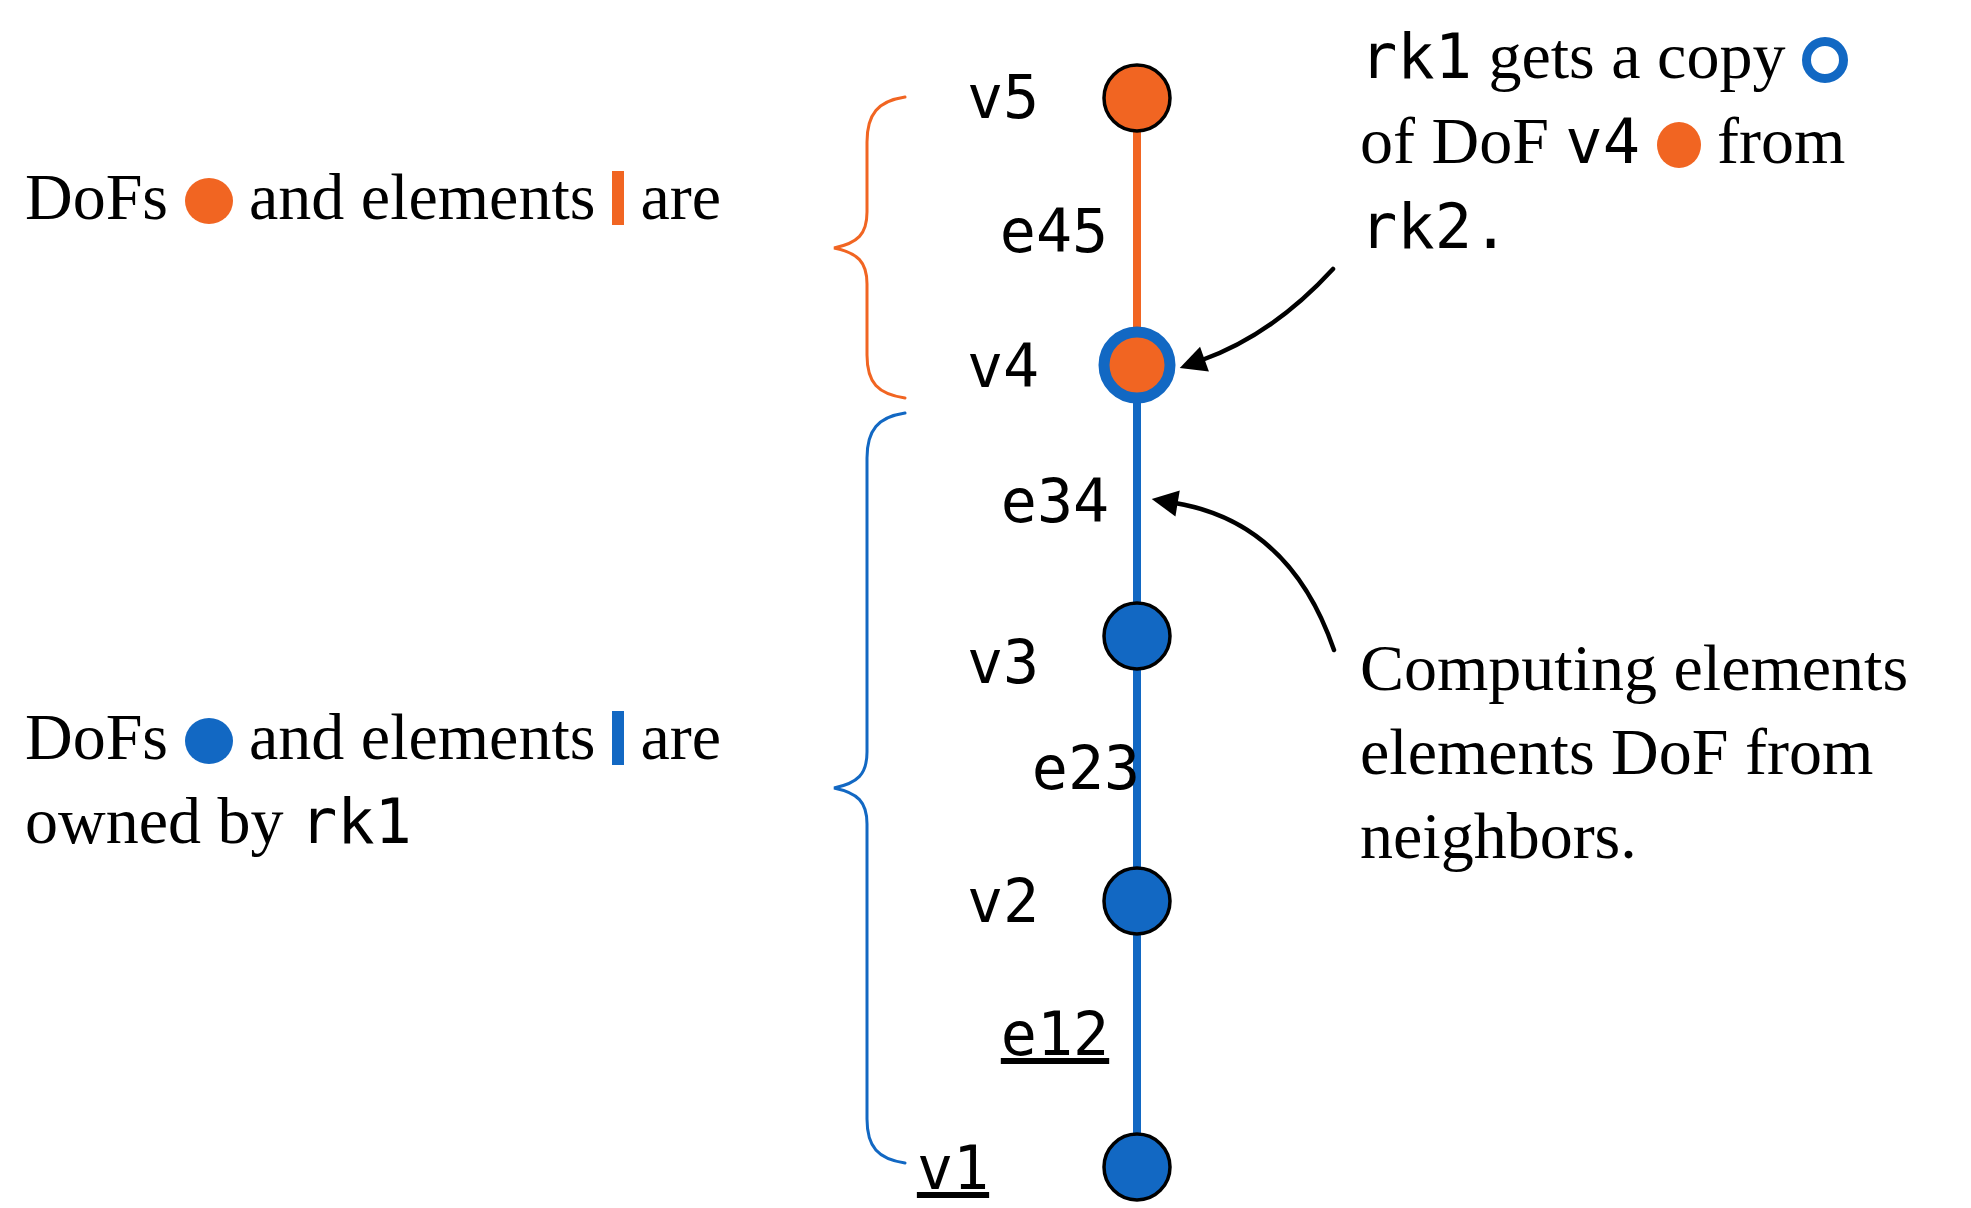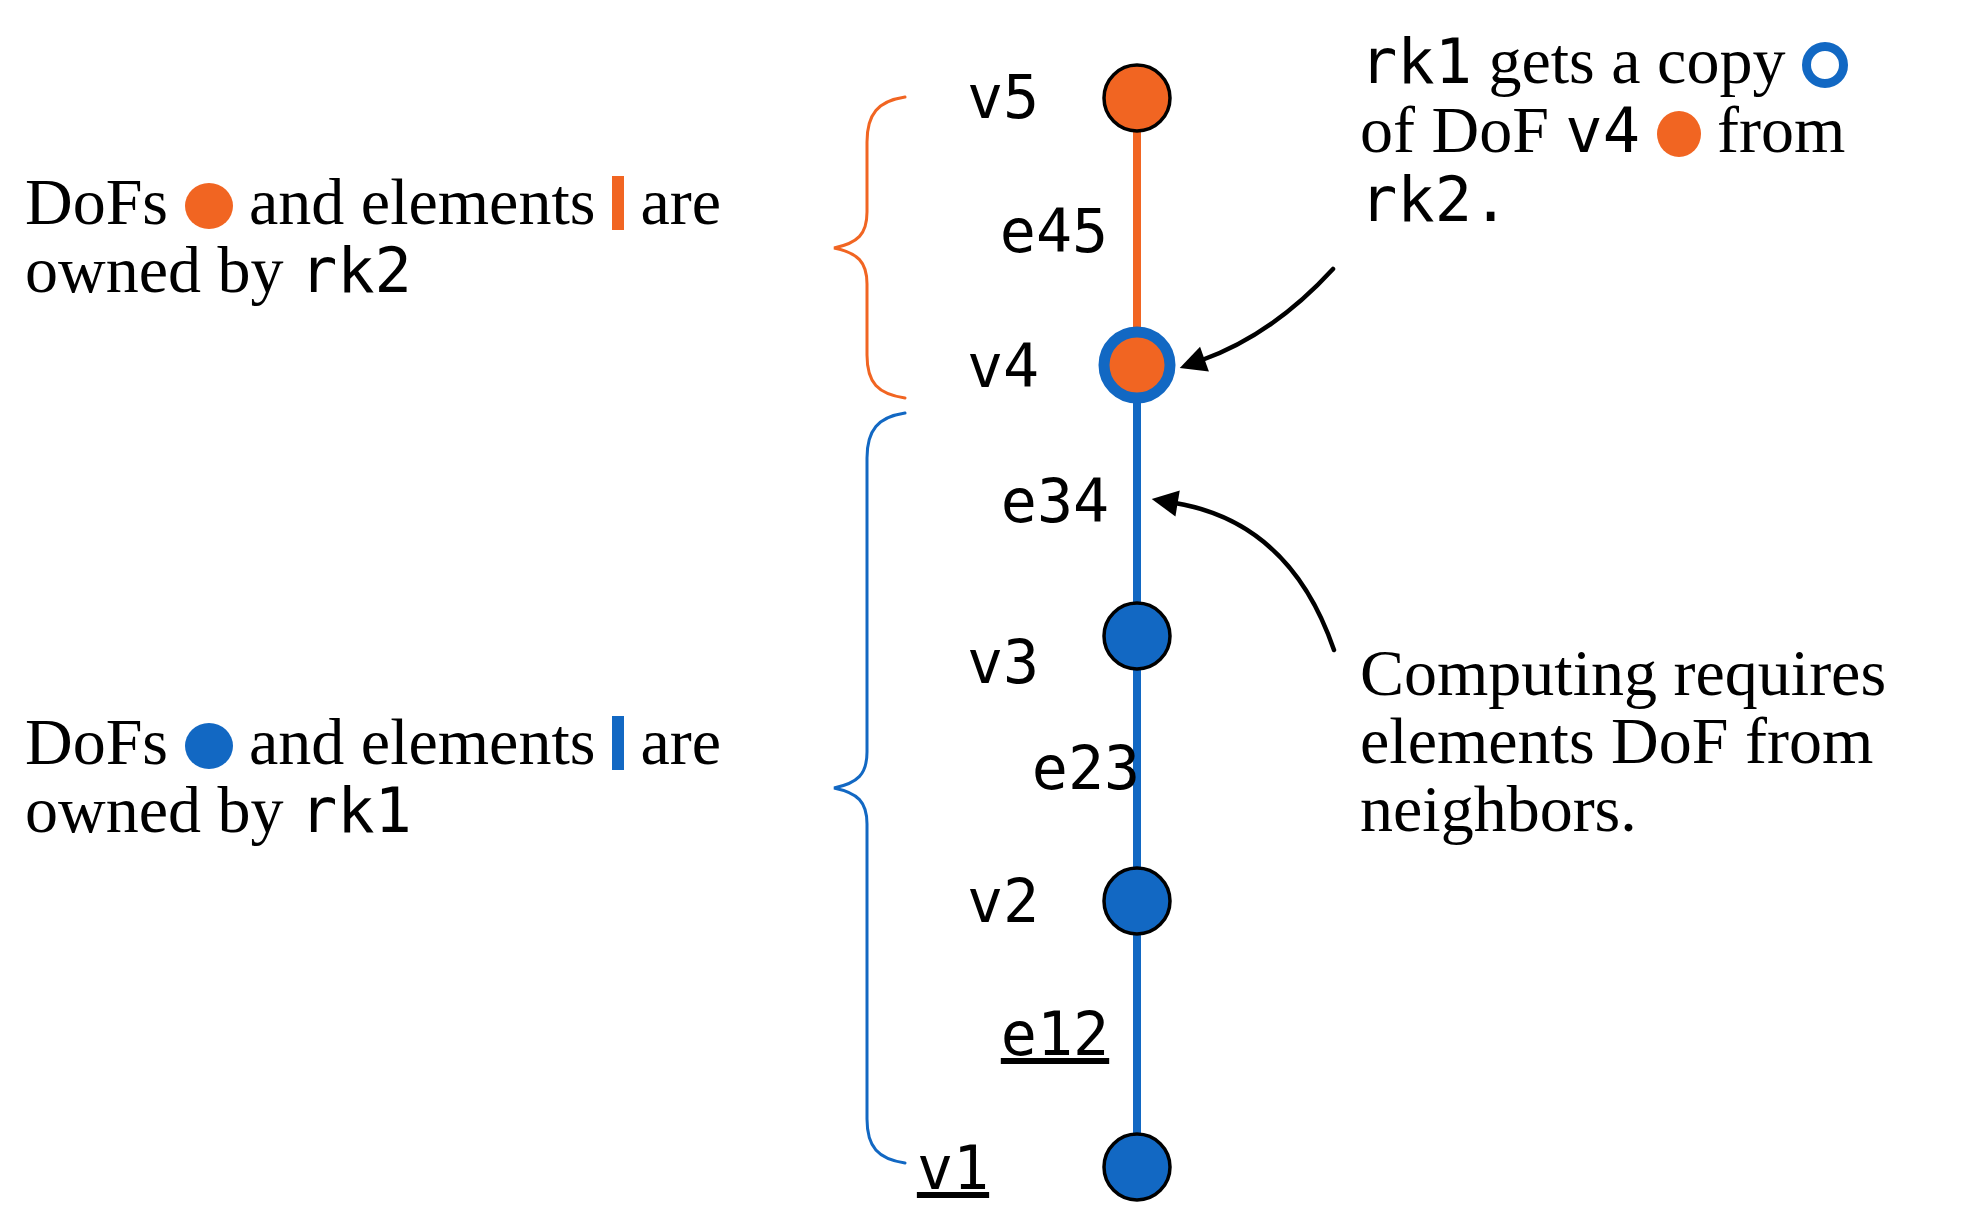"rk1 gets a copy" .txt { line-height: 68px -> 84px; margin-top: 13px -> none }
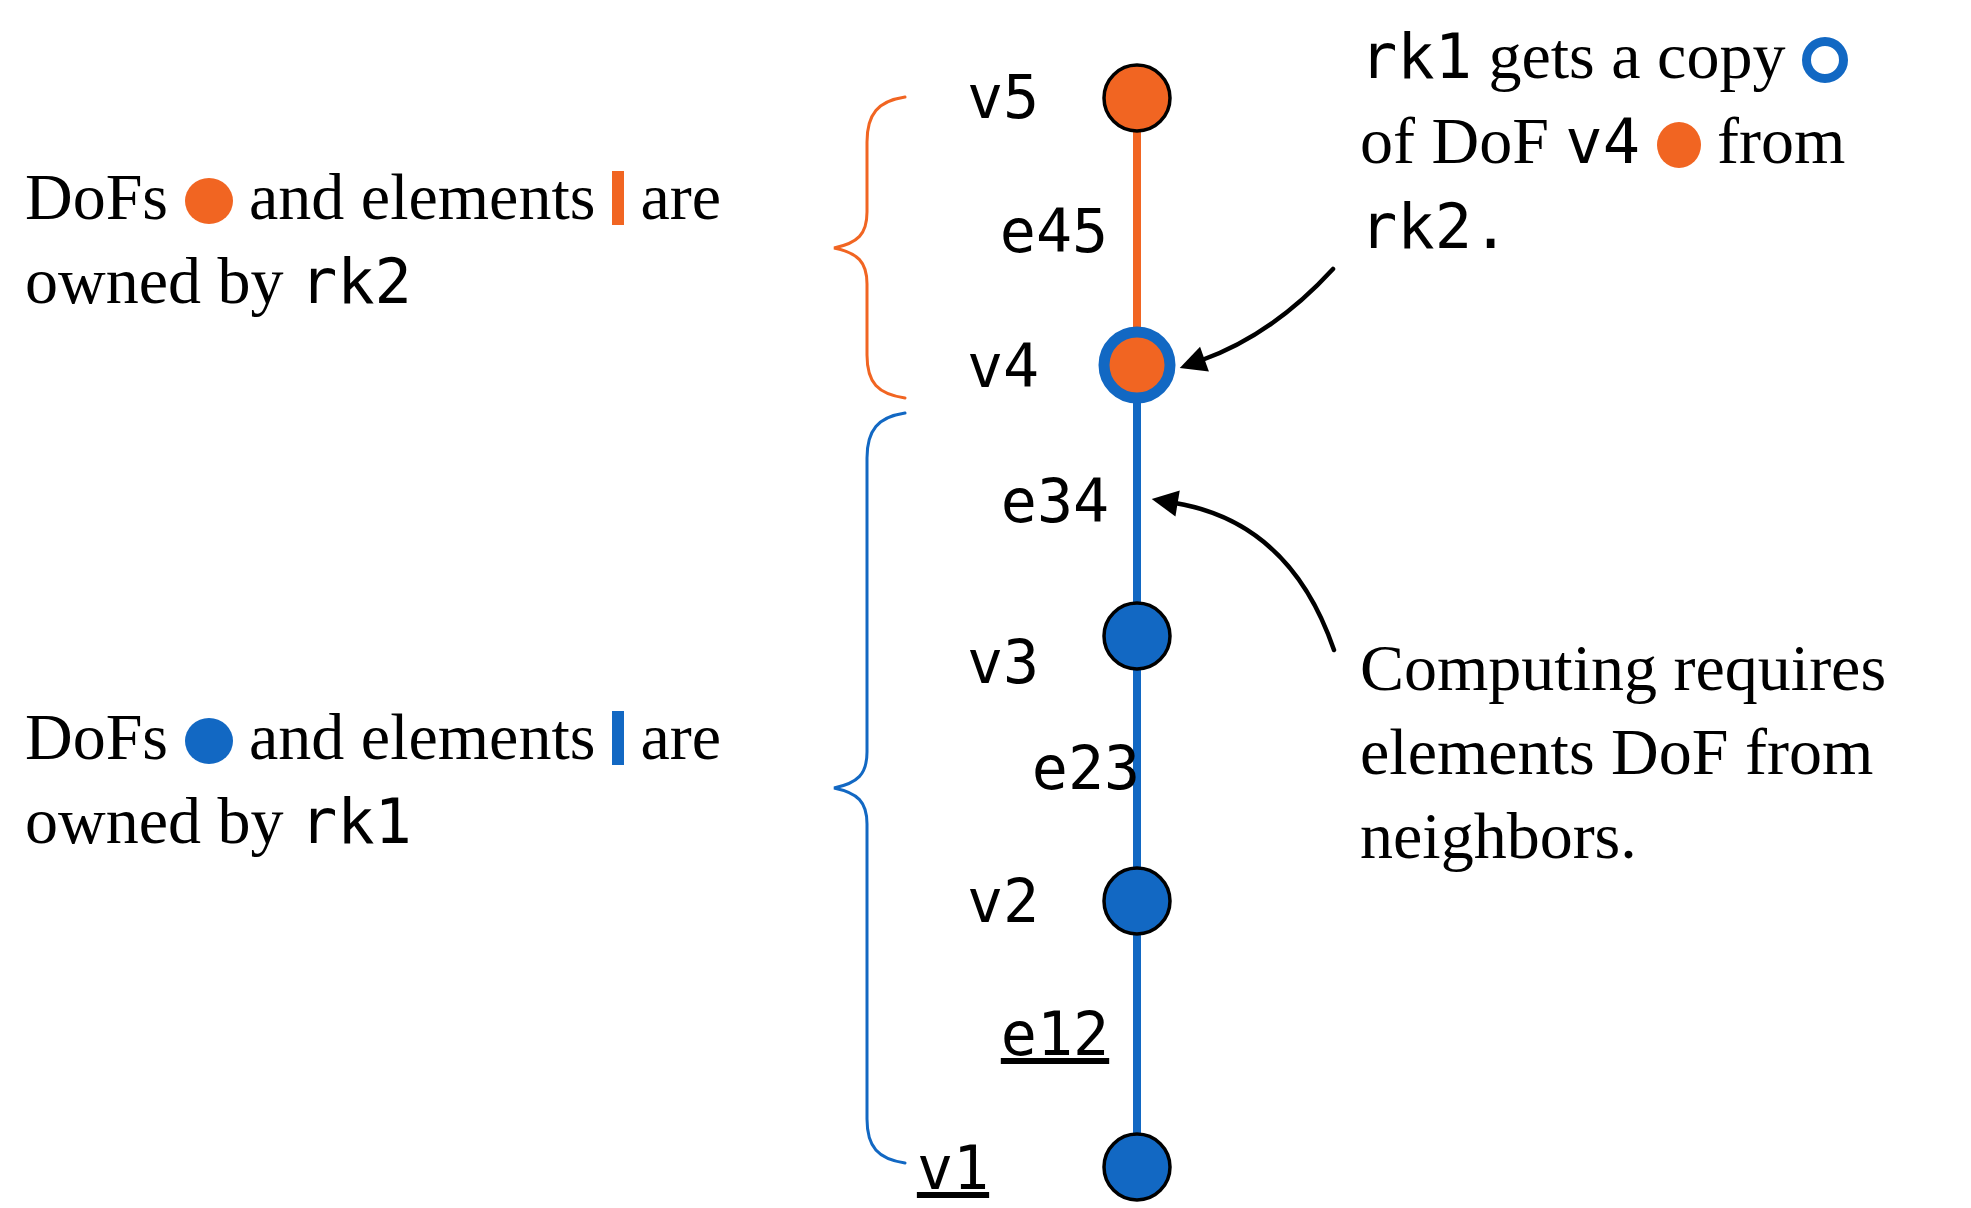"owned by rk2" div.line { html: <div><span>owned by </span><span>rk2</span></div> -> none }
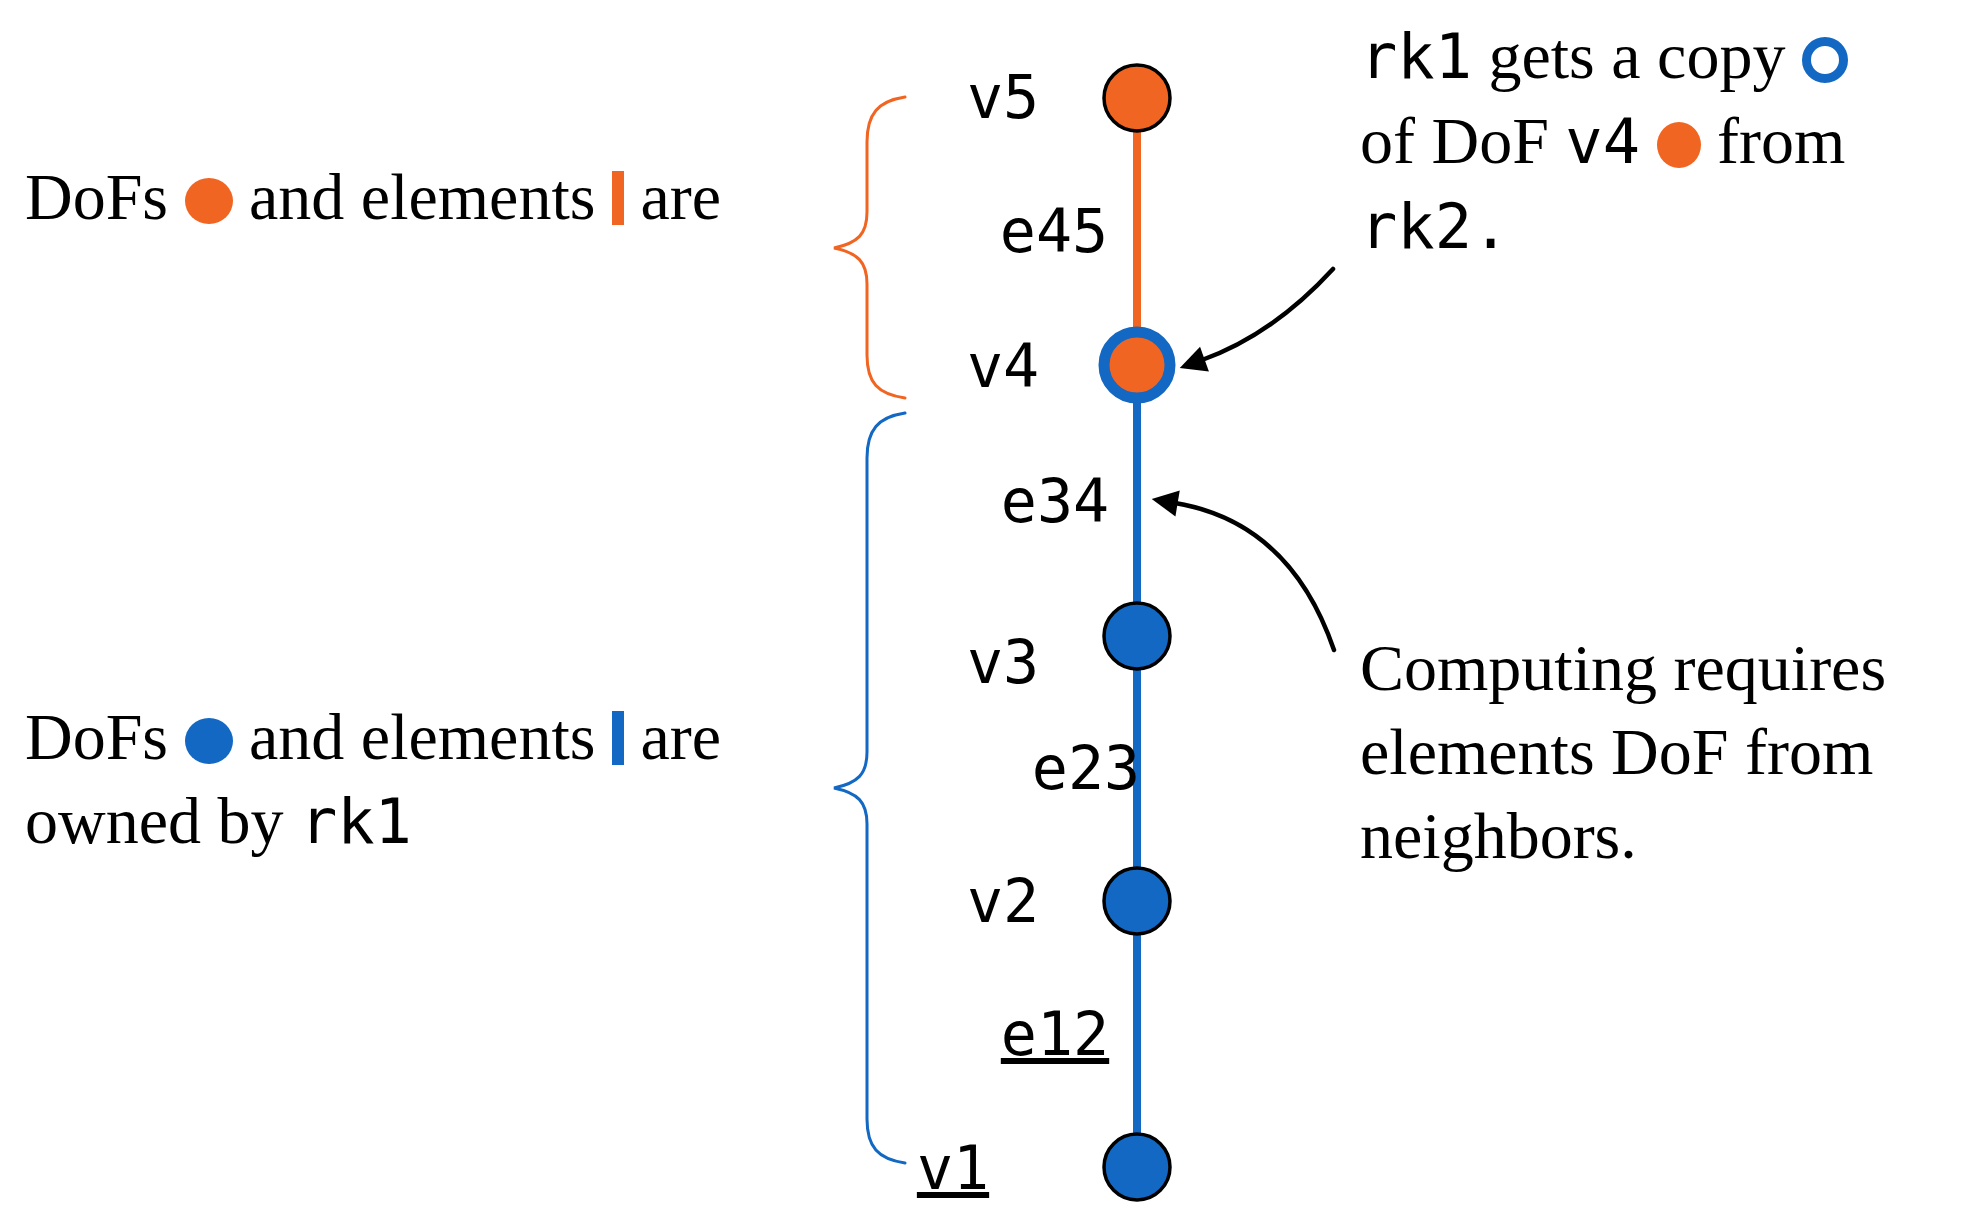"Computing requires" div.line { text: requires -> elements }
